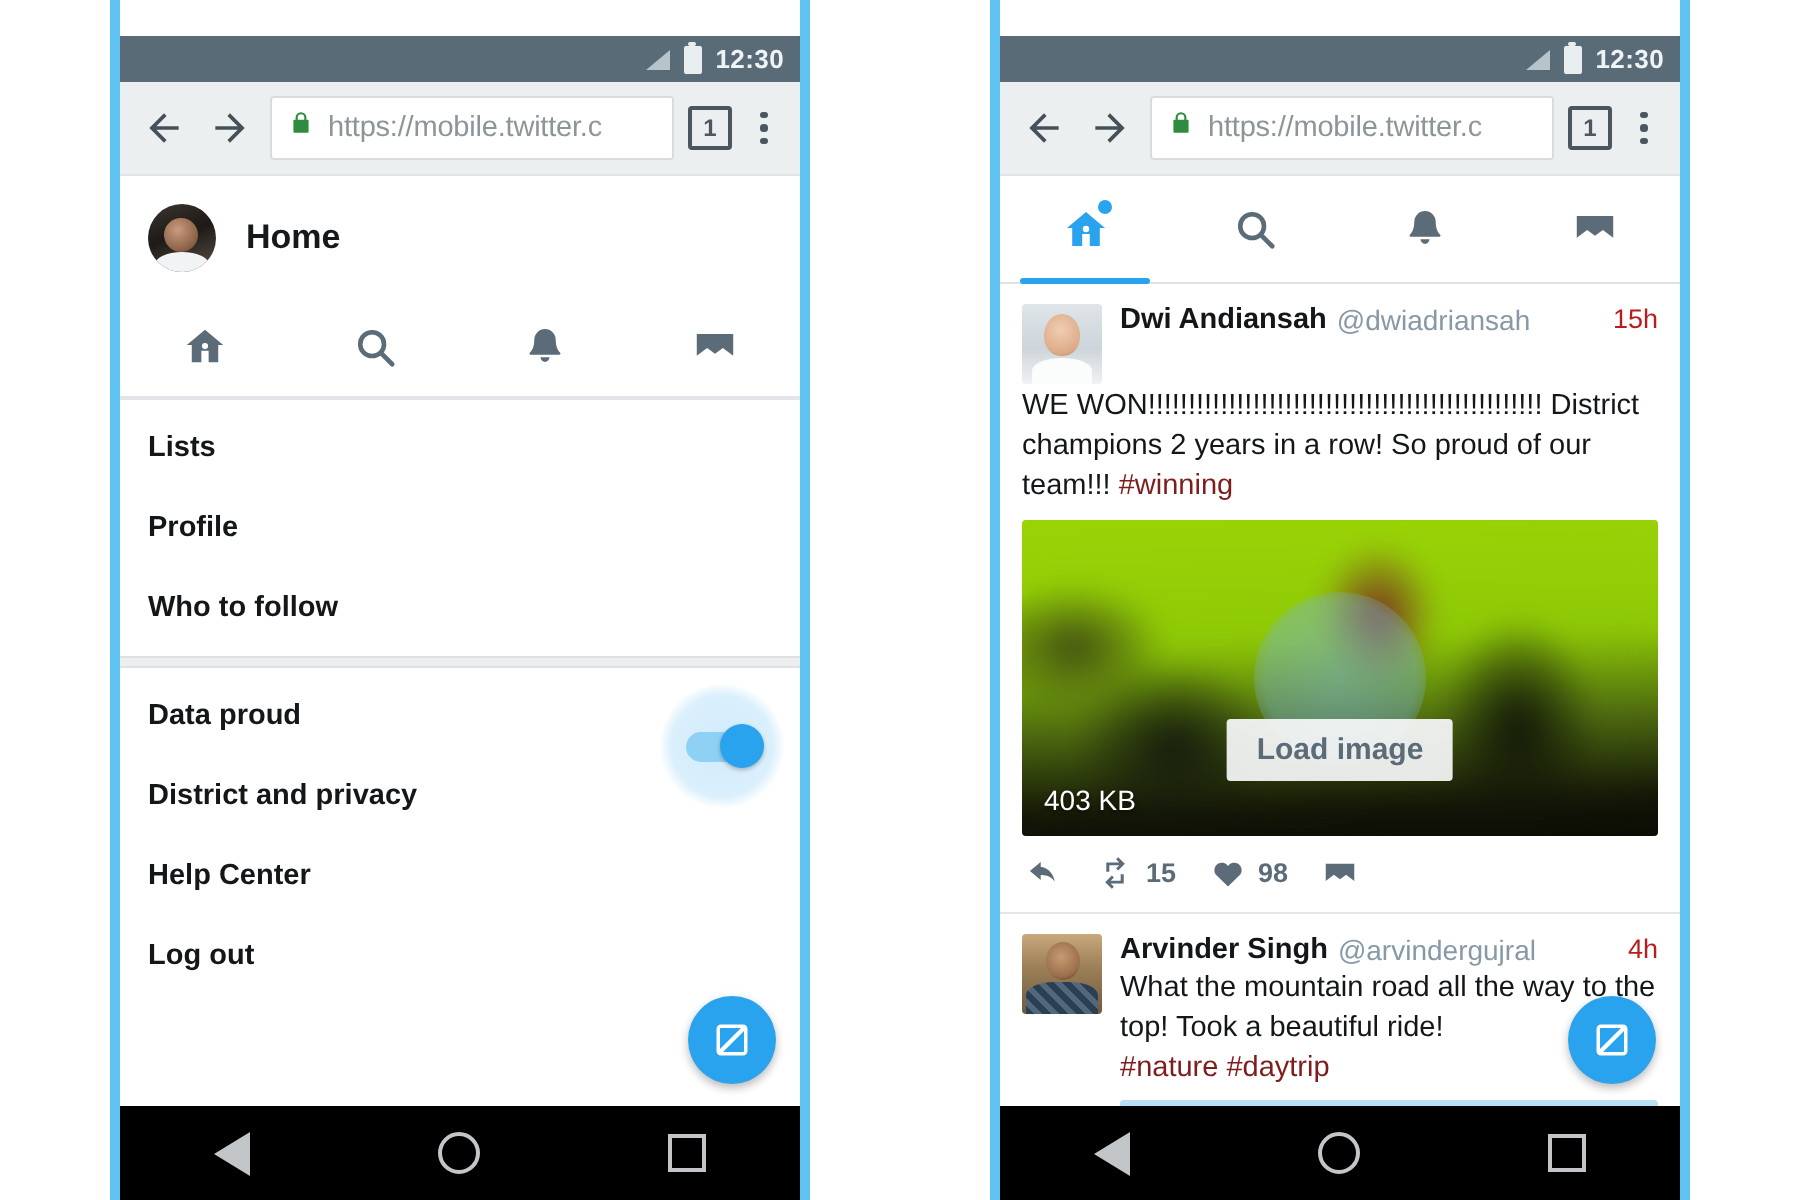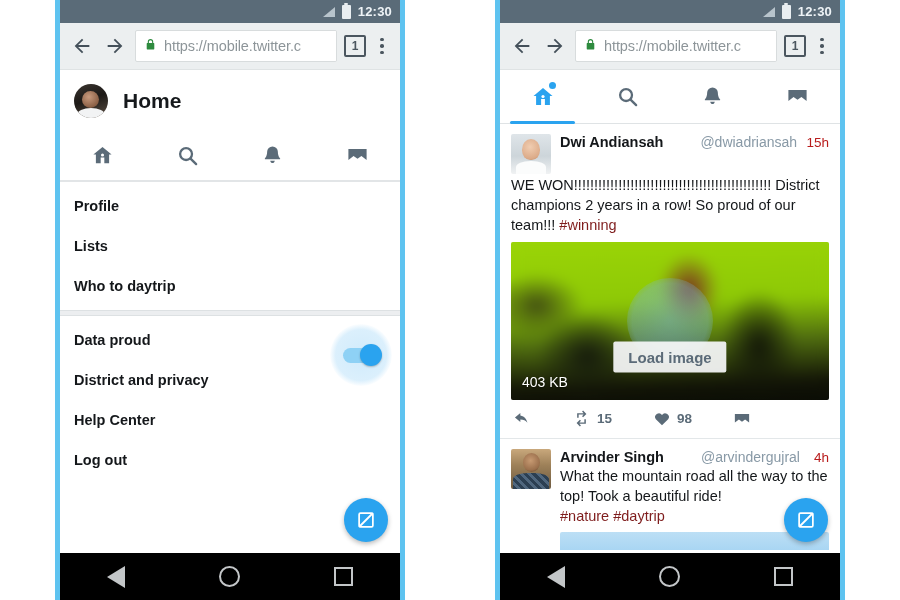"12:30" .statusbar { margin-top: none -> 18px }
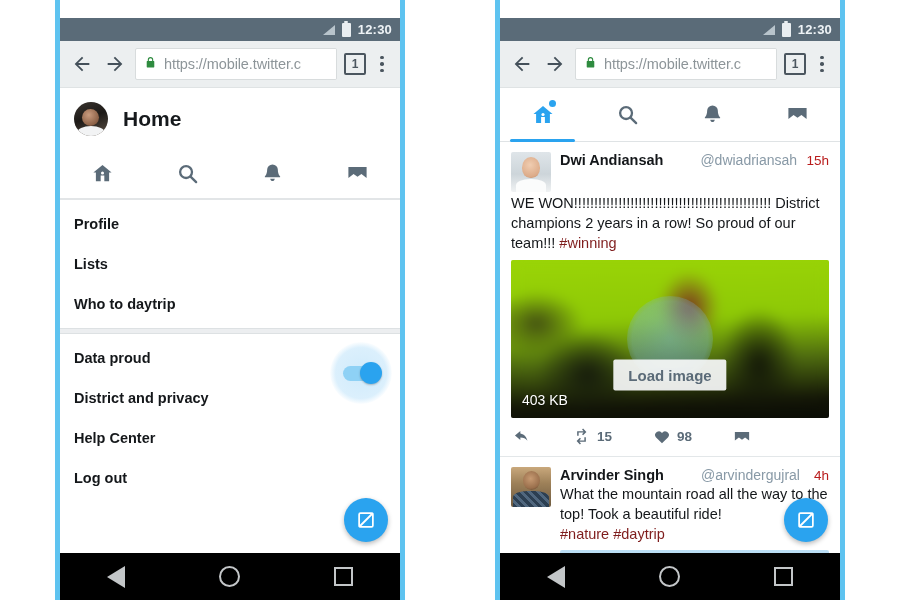"Home" .acct-title { font-size: 21px -> 17px }
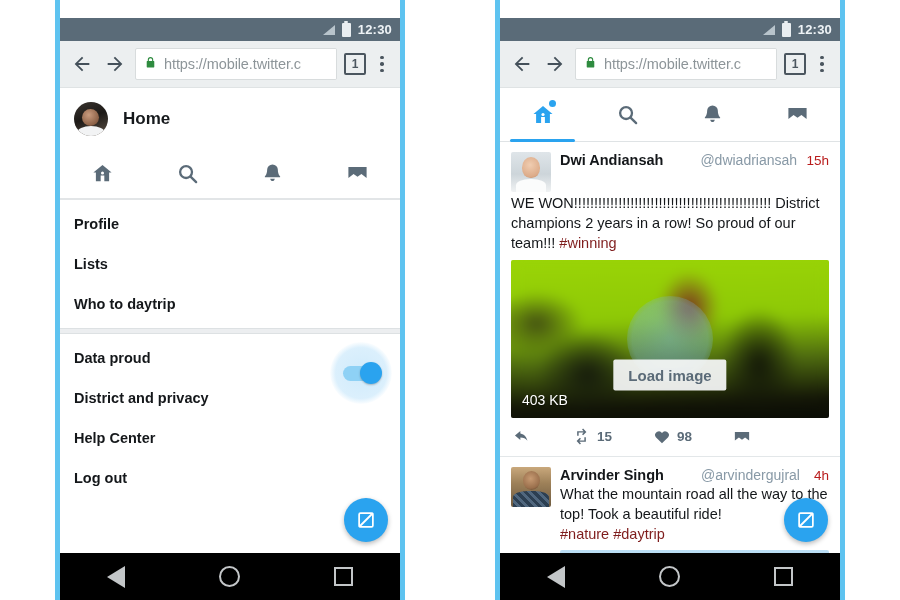"Dwi Andiansah" .tweet-head { align-items: flex-end -> flex-start }
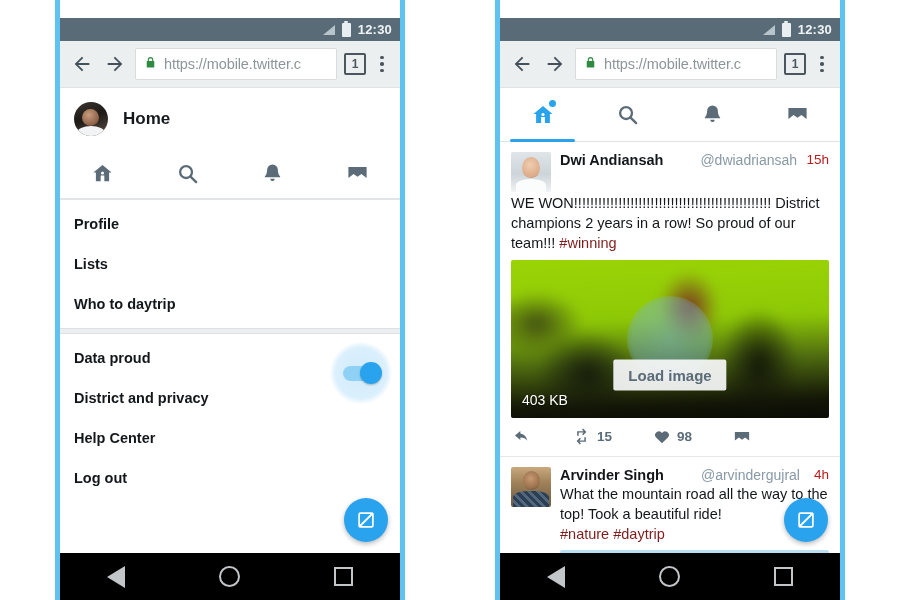"@dwiadriansah" .t-handle { margin-left: 32px -> none }
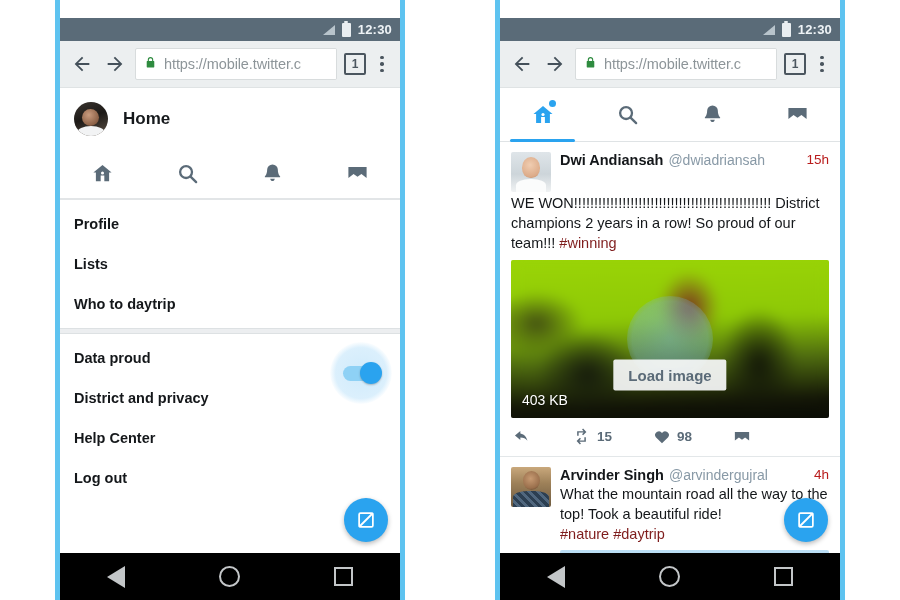"Profile" div.menu-item { order: before "Lists" -> after "Lists" }
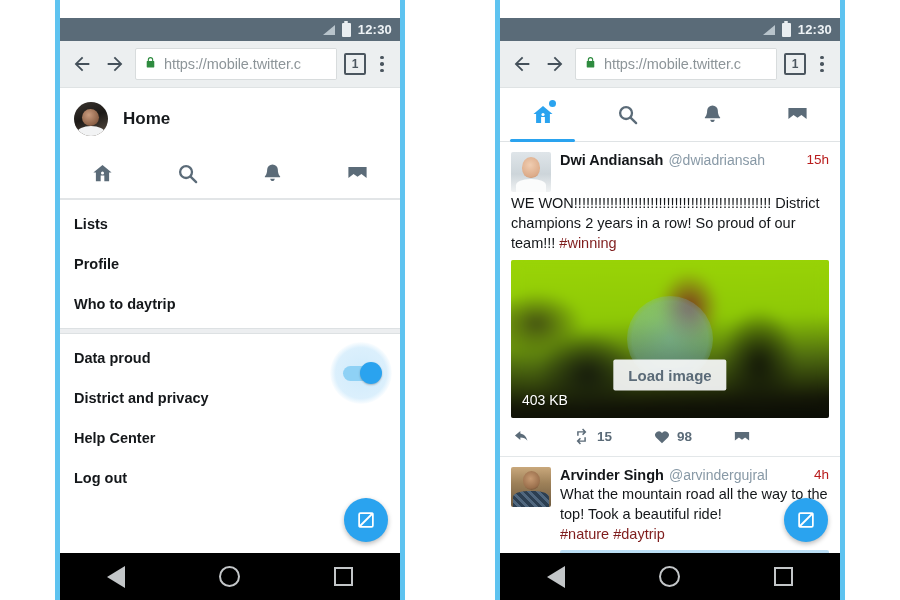"Who to daytrip" span { text: daytrip -> follow }
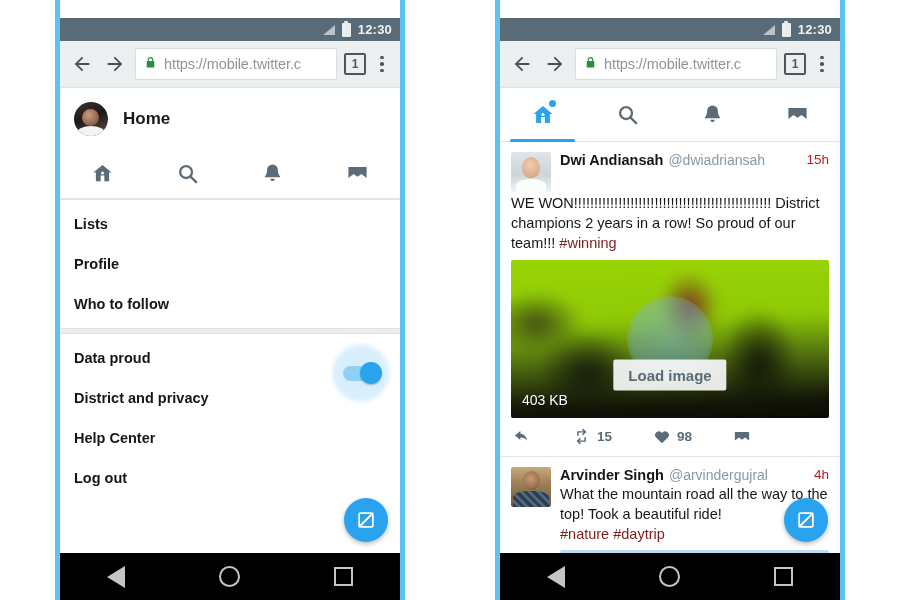"15" .actions { gap: 41px -> 17px }
